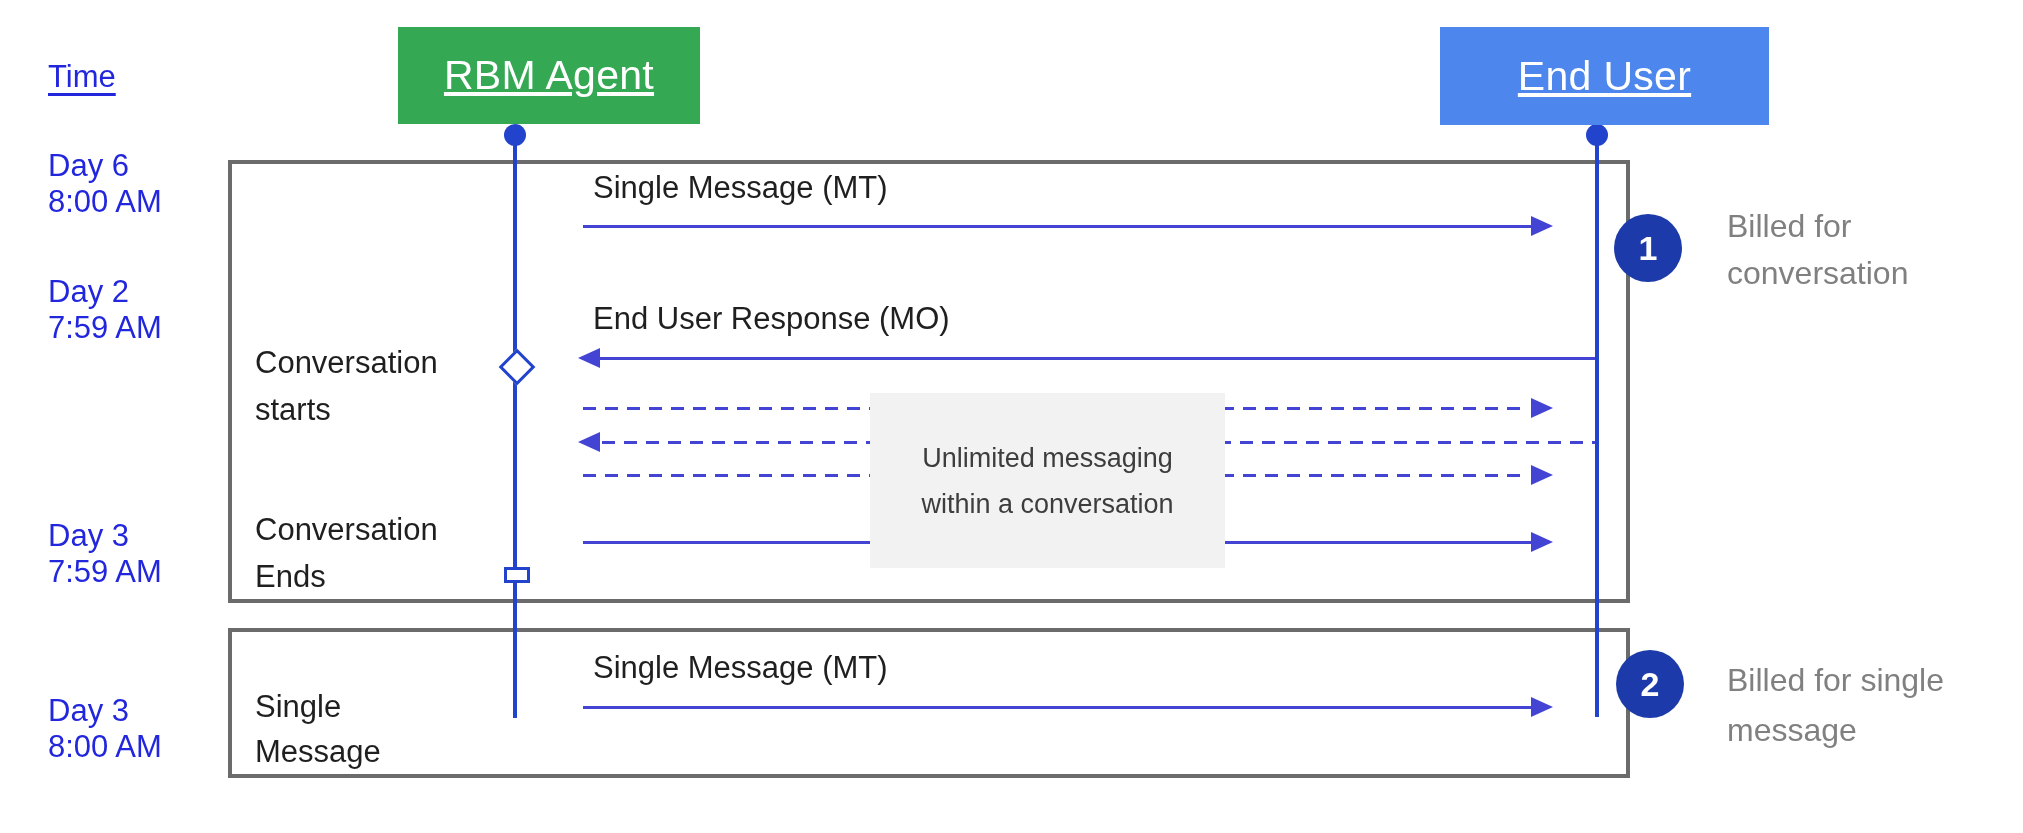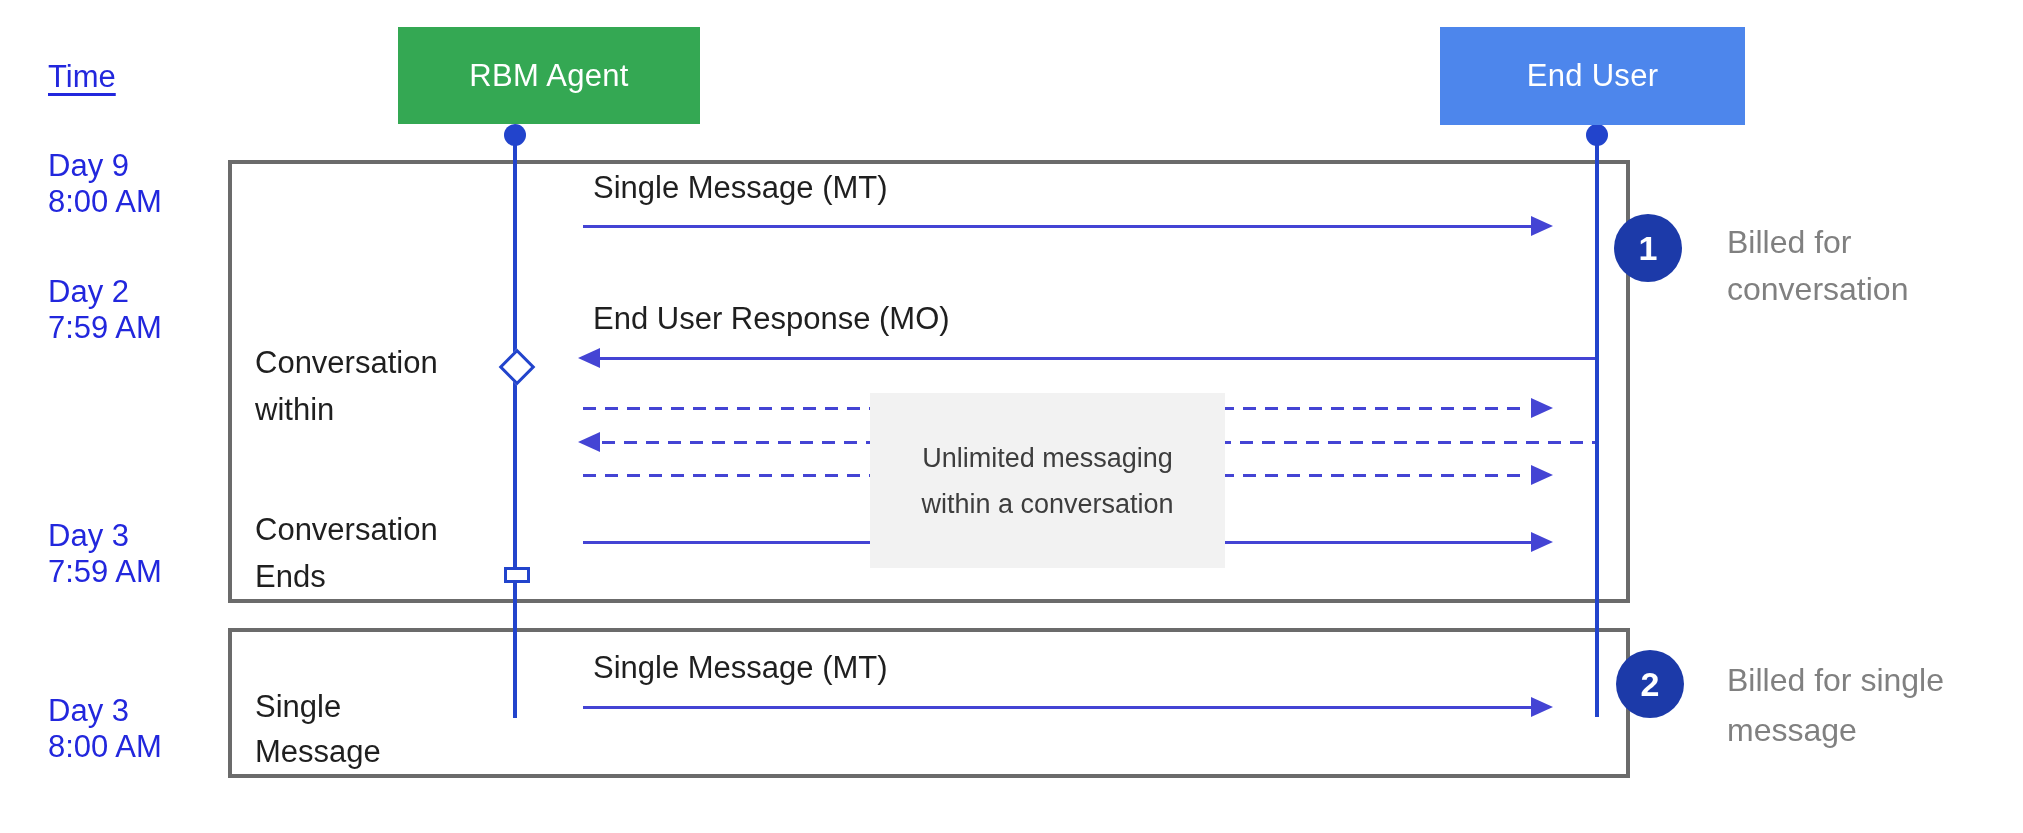"RBM Agent" .actor { font-size: 31px -> 41px; text-decoration: none -> underline }
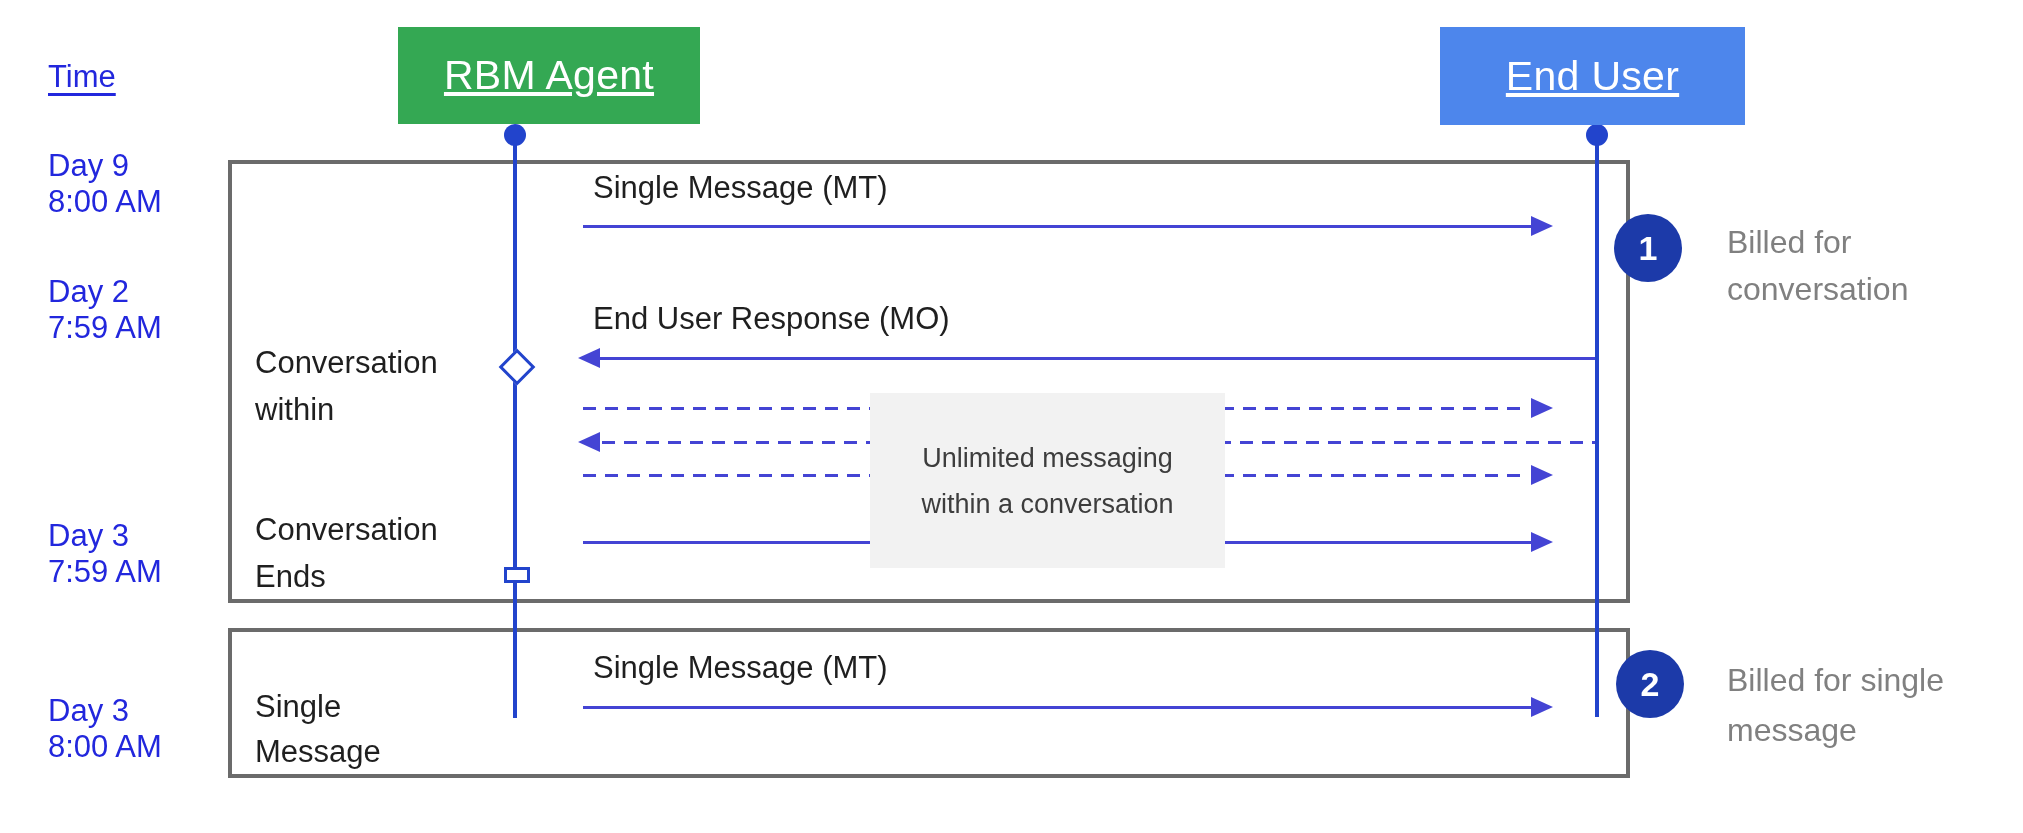"End User" div.abs { width: 305px -> 329px }
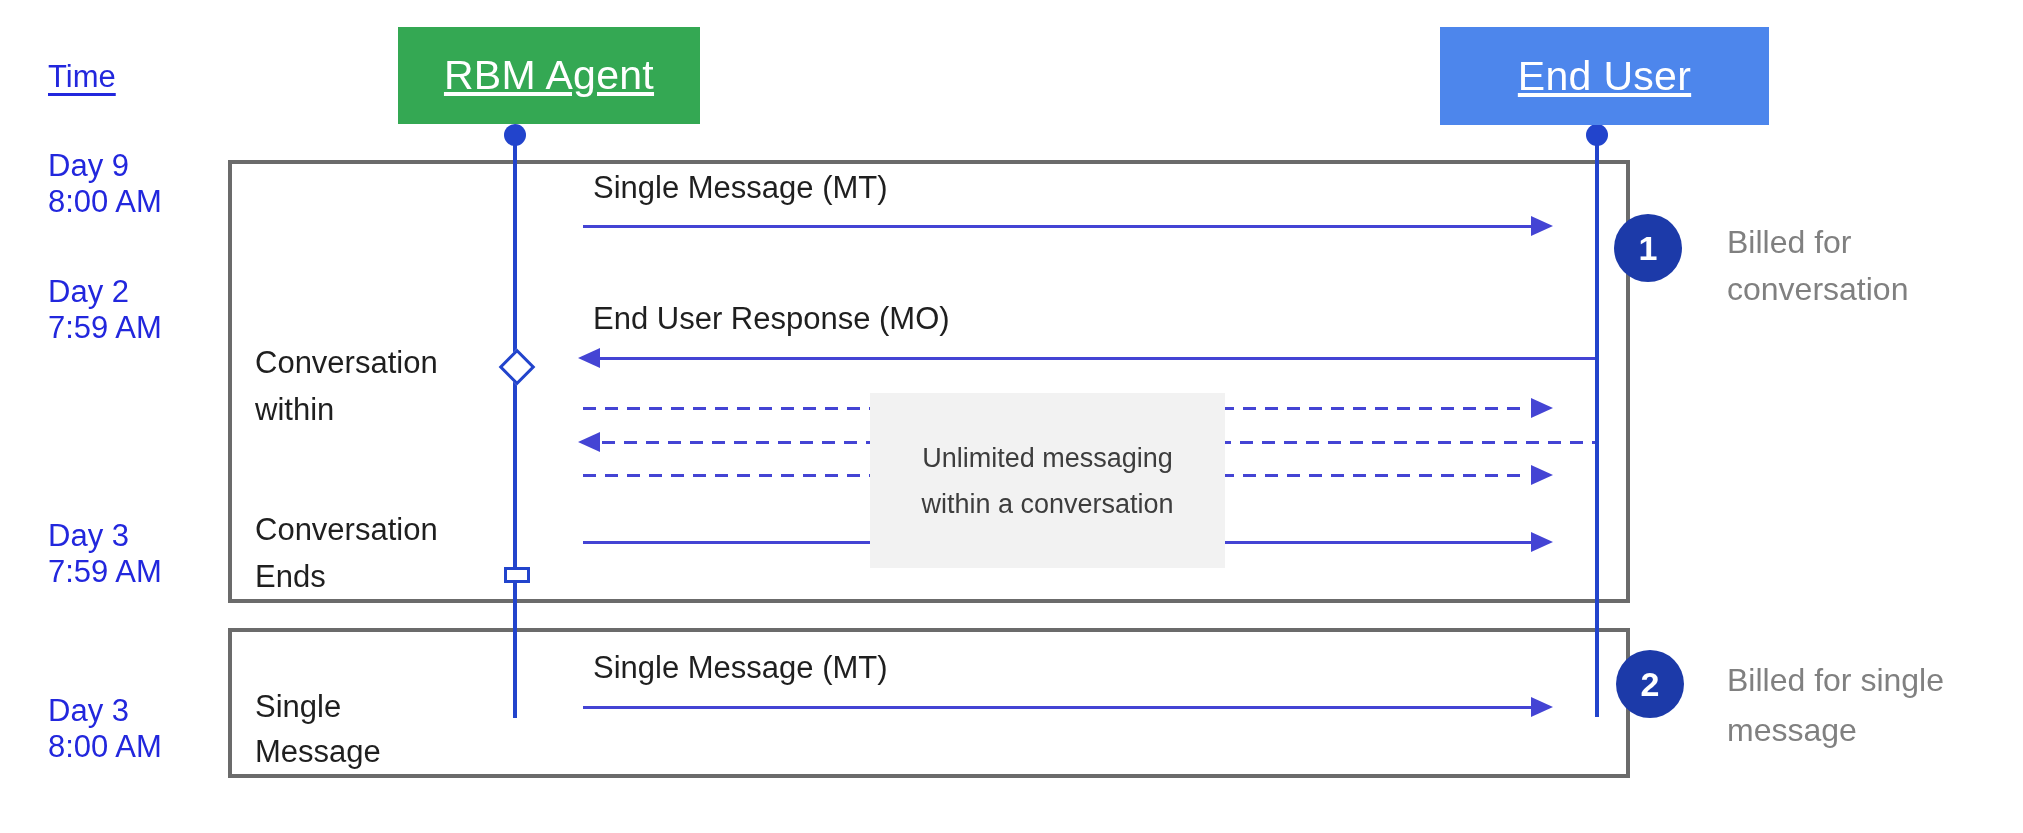"Day 9" span { text: 9 -> 6 }
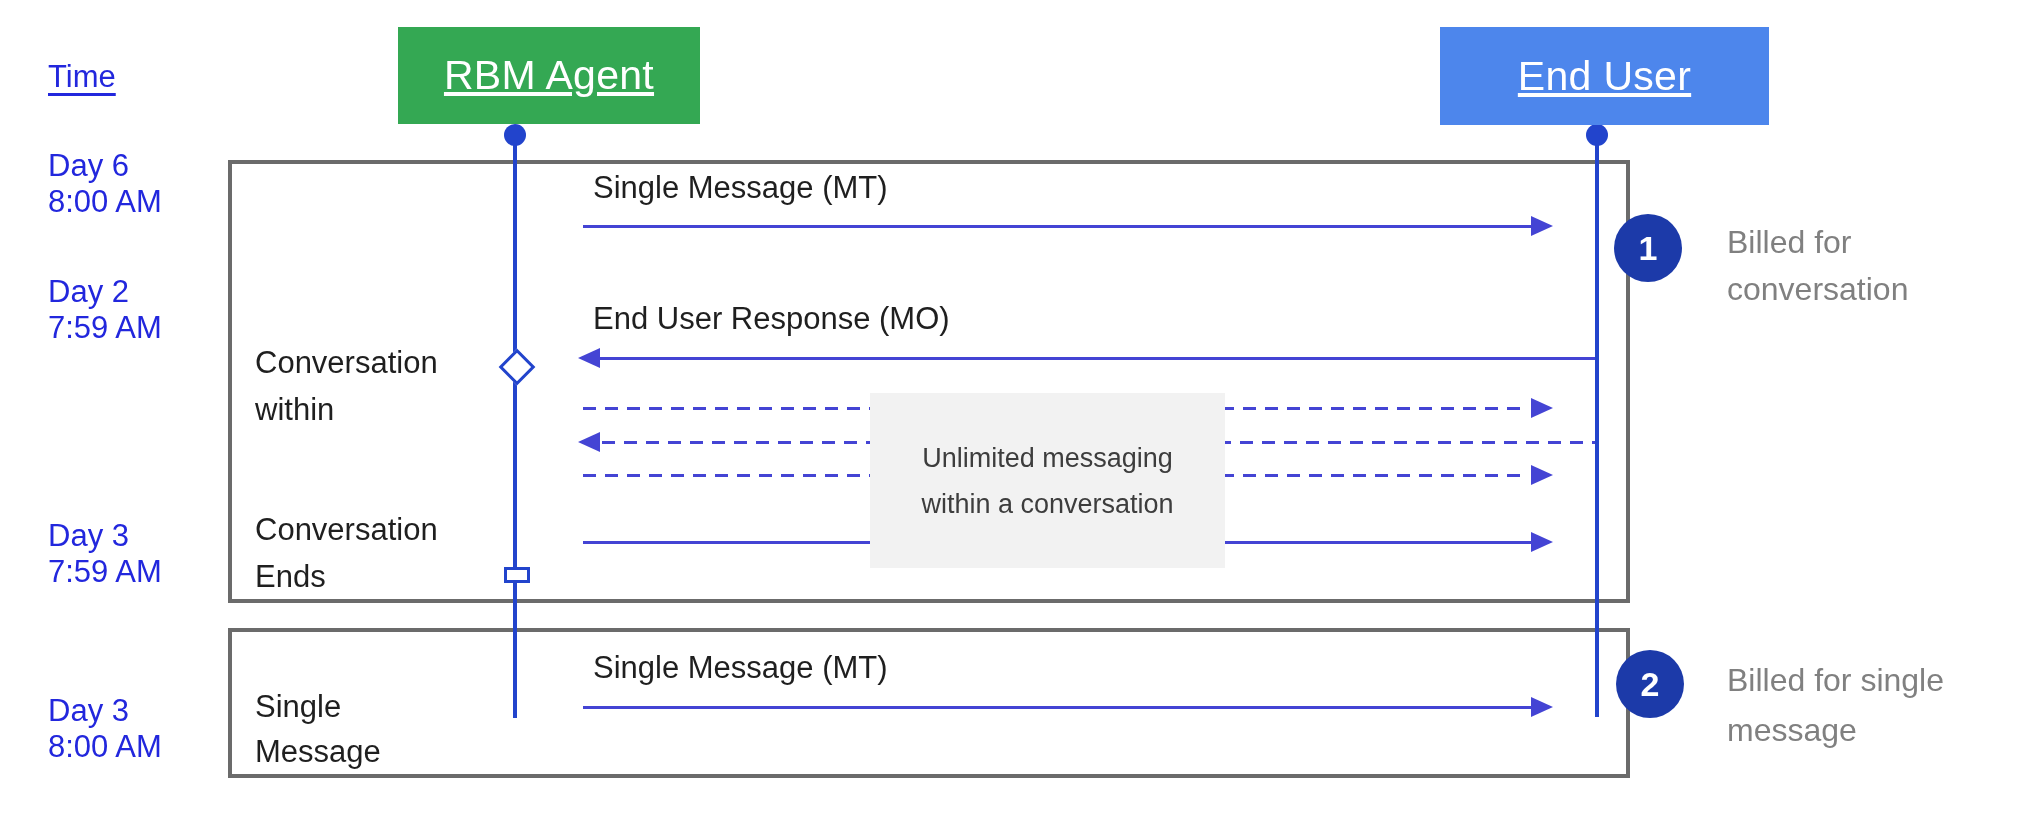"Billed for" div.abs { top: 219px -> 203px }
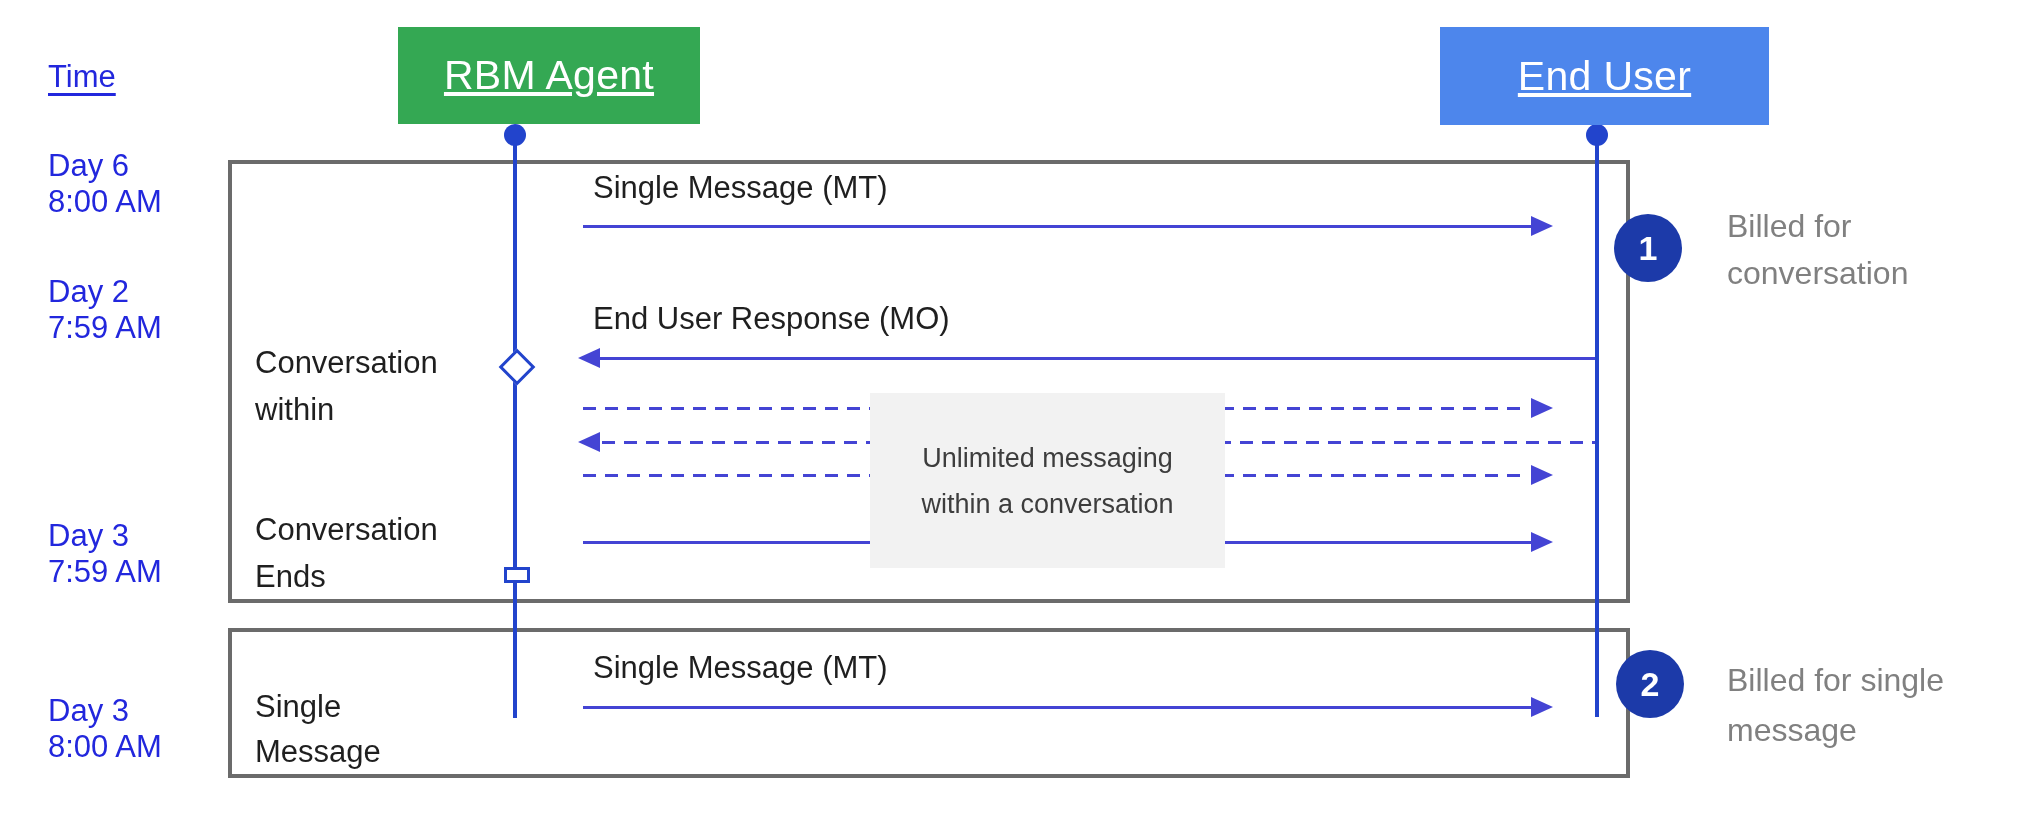"within" span { text: within -> starts }
